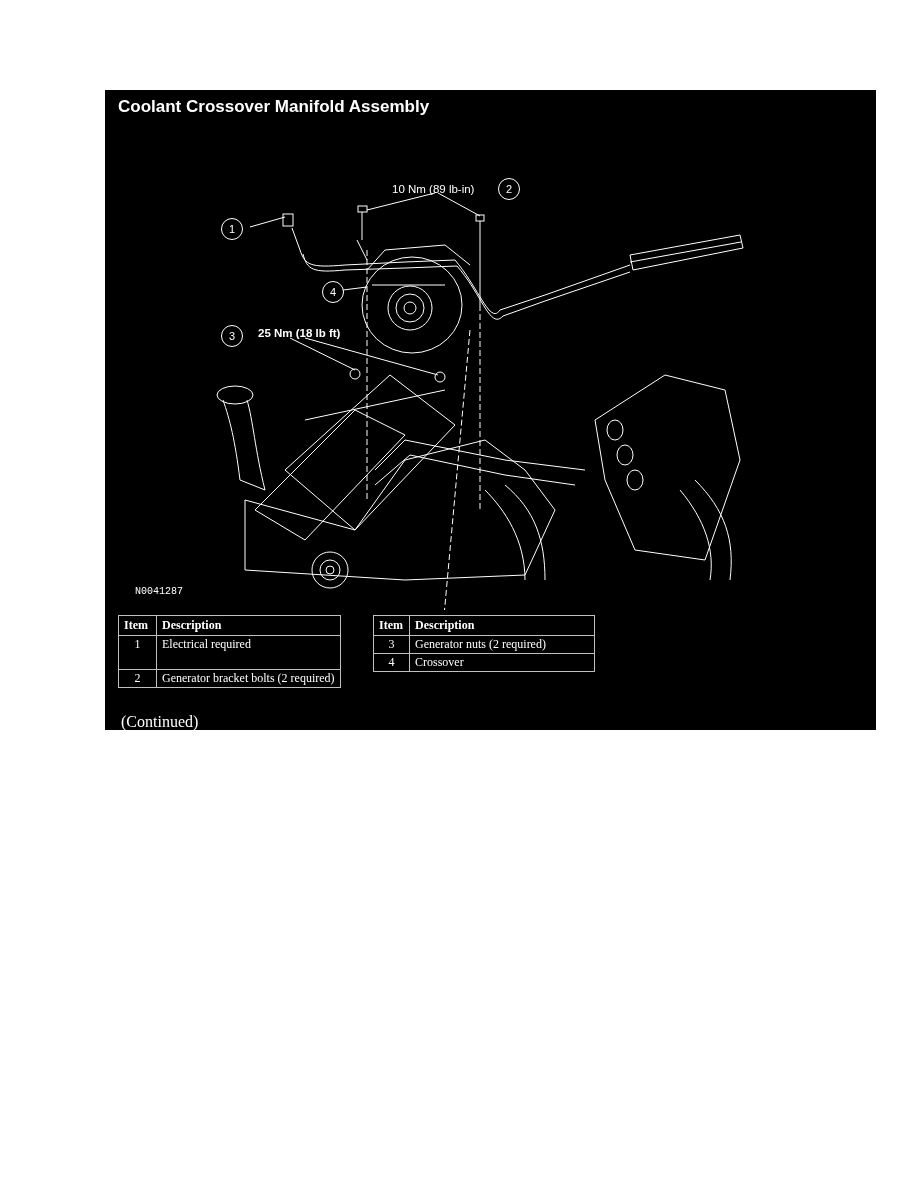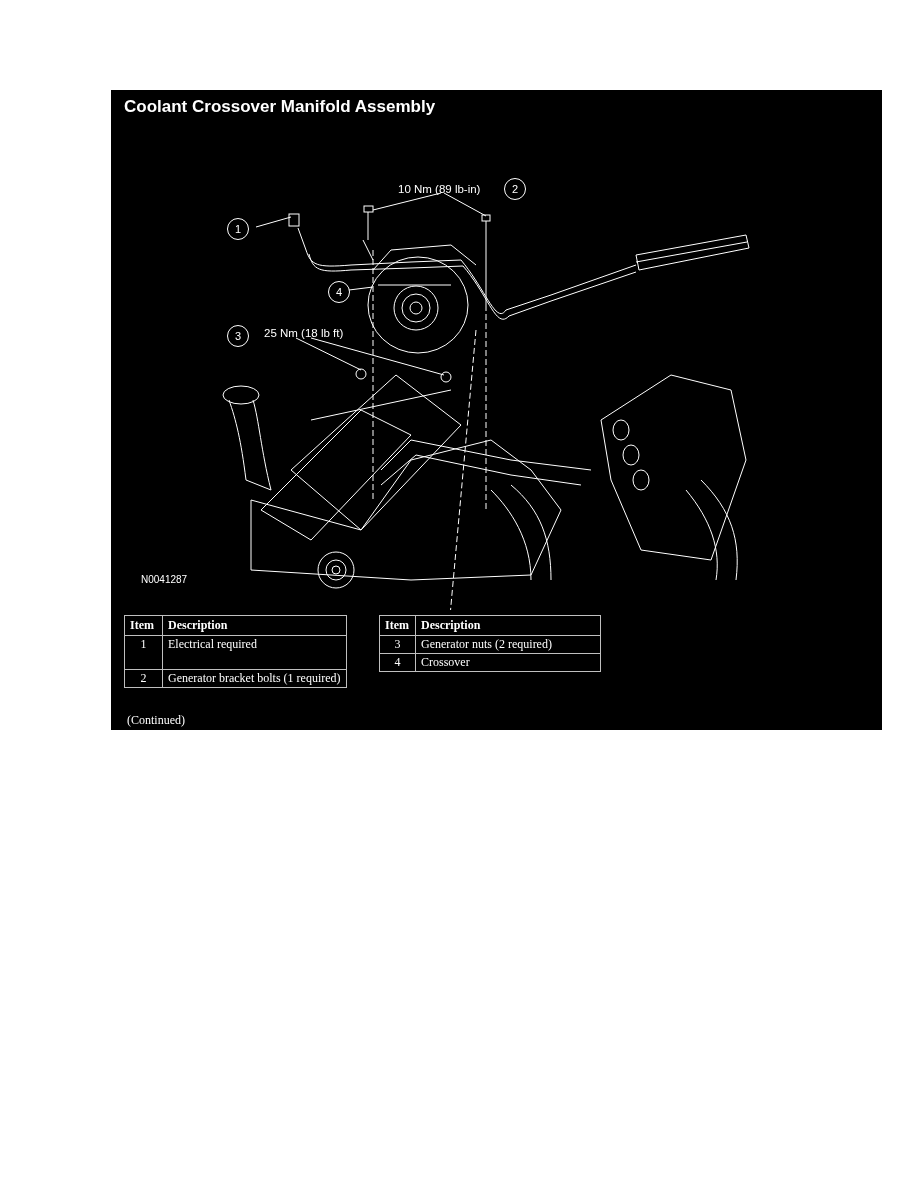"Coolant Crossover Manifold Assembly" .panel { margin-left: 6px -> none }
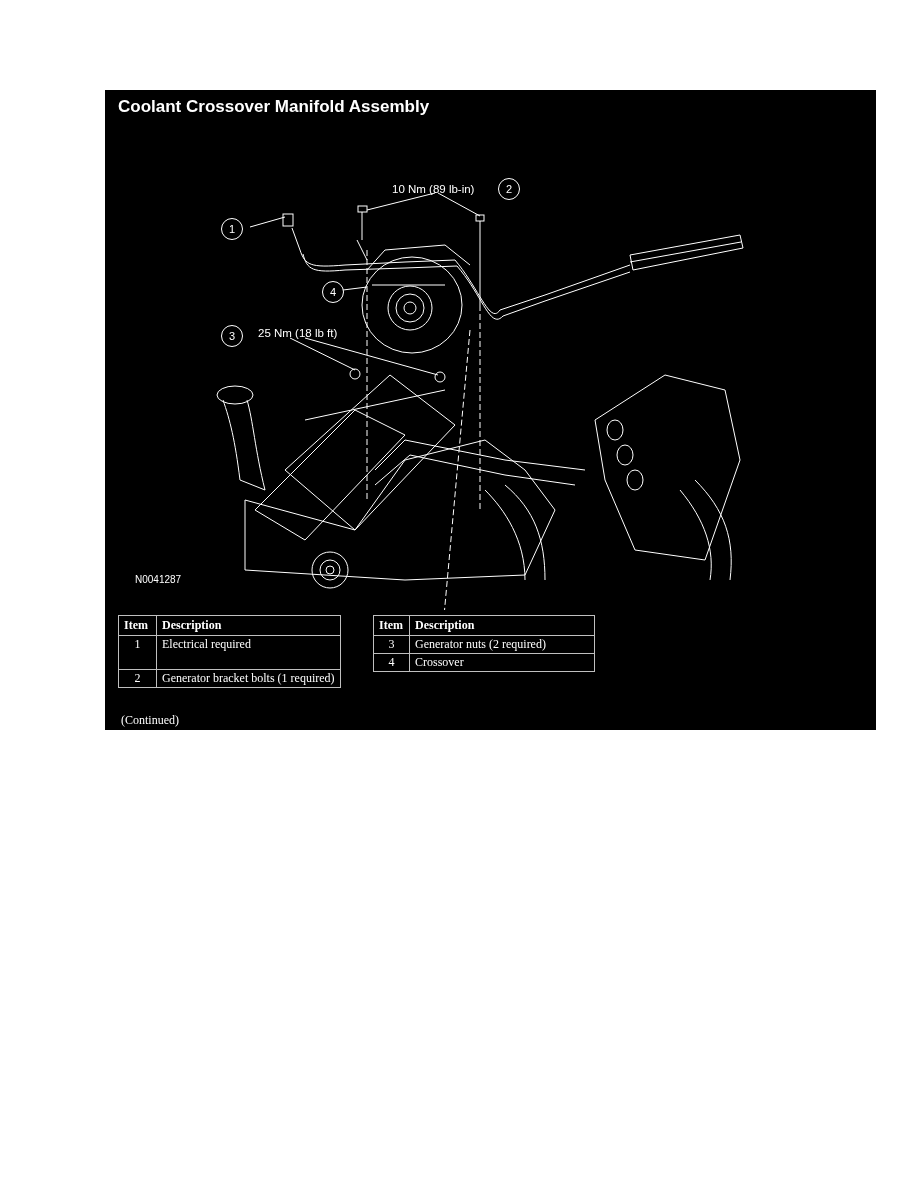"25 Nm (18 lb ft)" div.torque { font-weight: none -> bold }
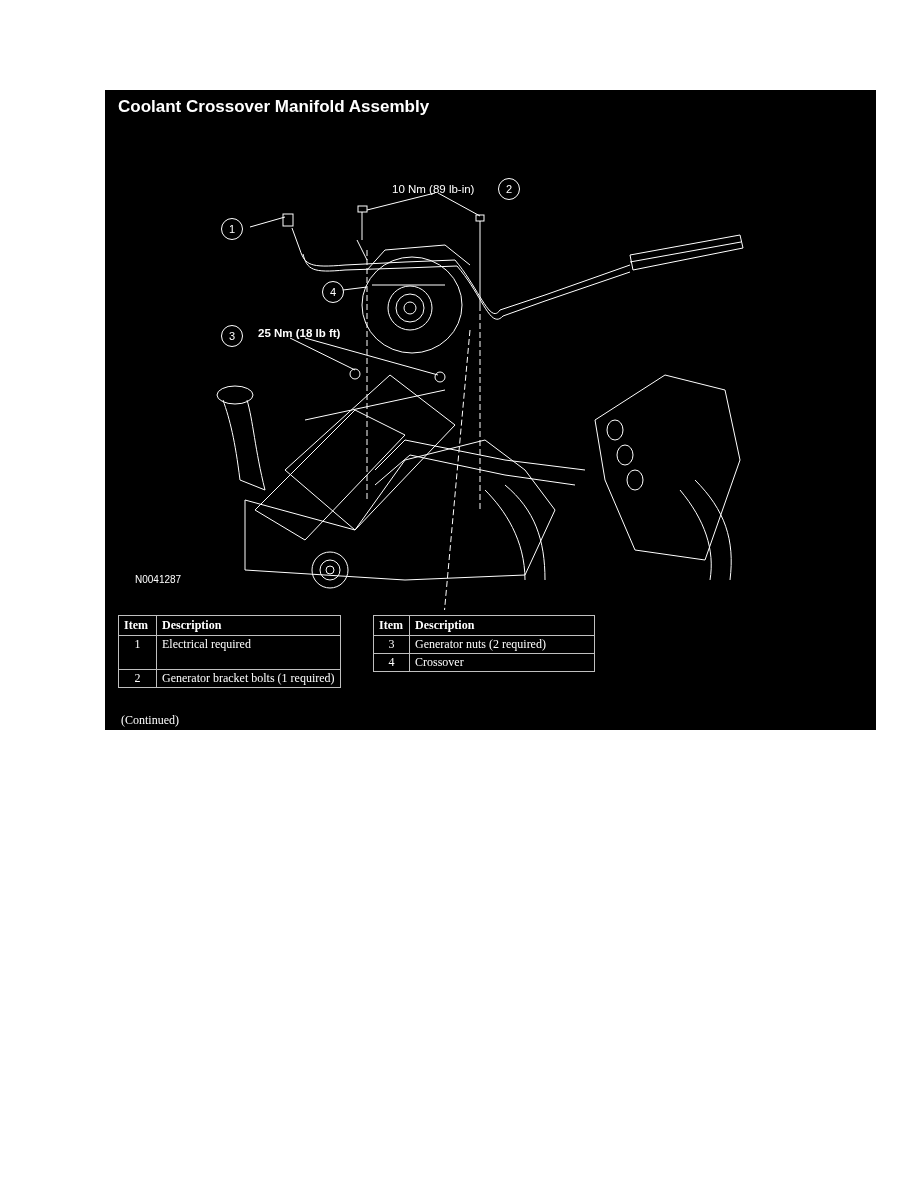"N0041287" .fig-id { font-family: Liberation Sans, sans-serif -> Liberation Mono, monospace; top: 484px -> 496px }
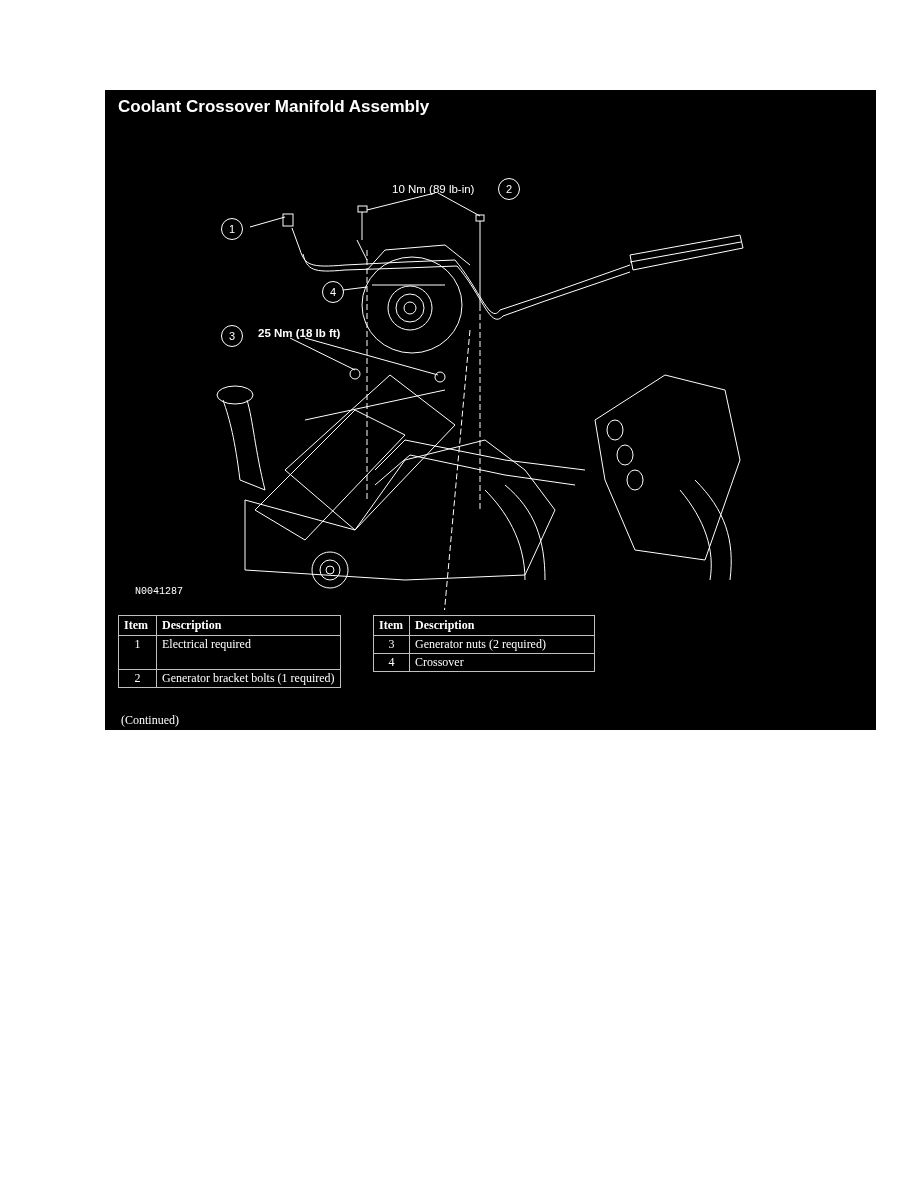"Generator bracket bolts (1 required)" td { text: 1 -> 2 }
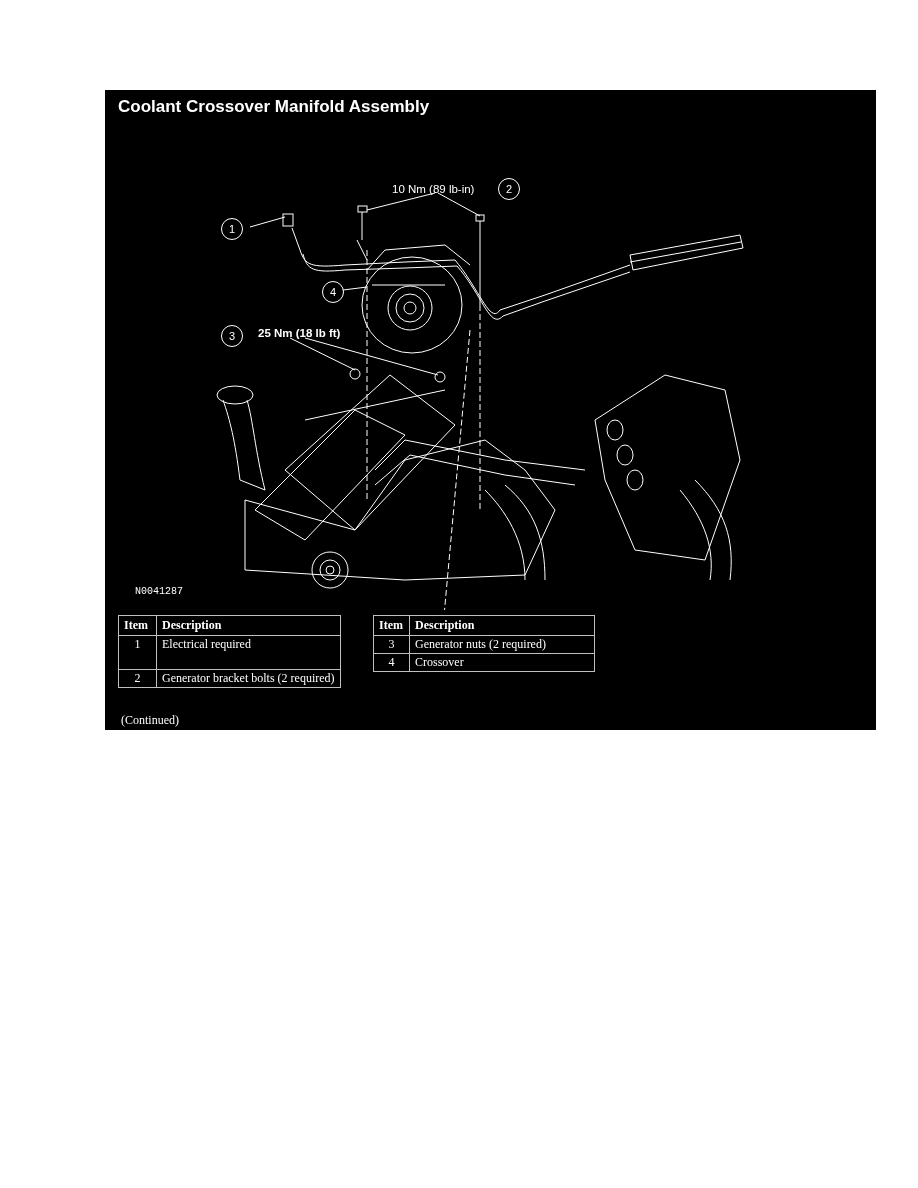"(Continued)" .continued { font-size: 12px -> 16px }
